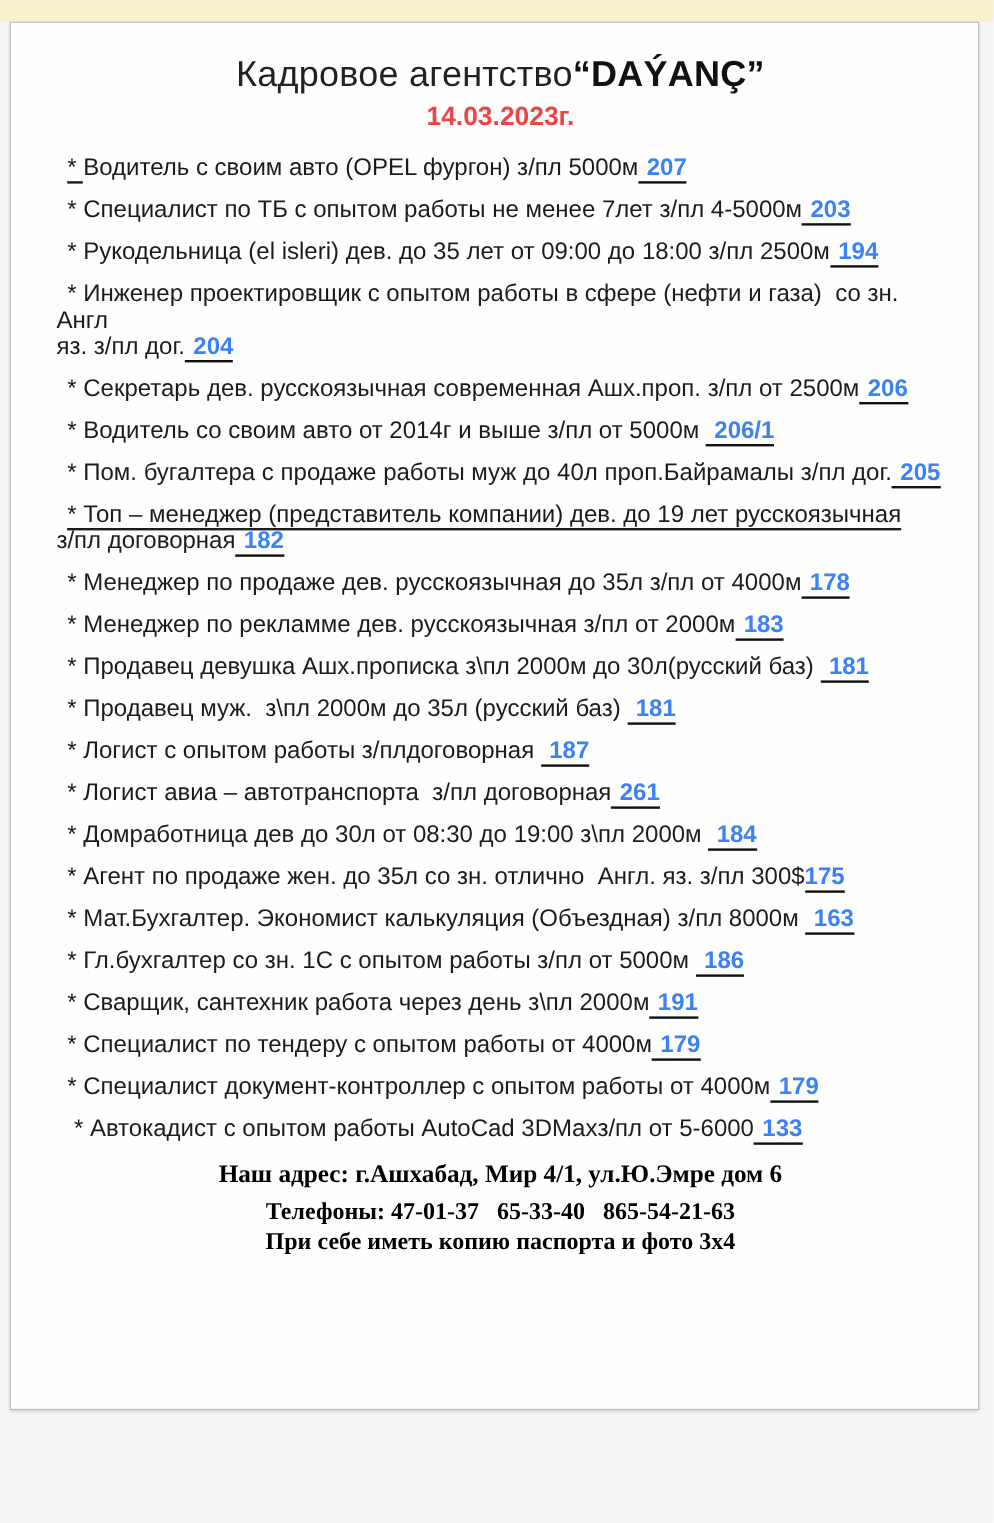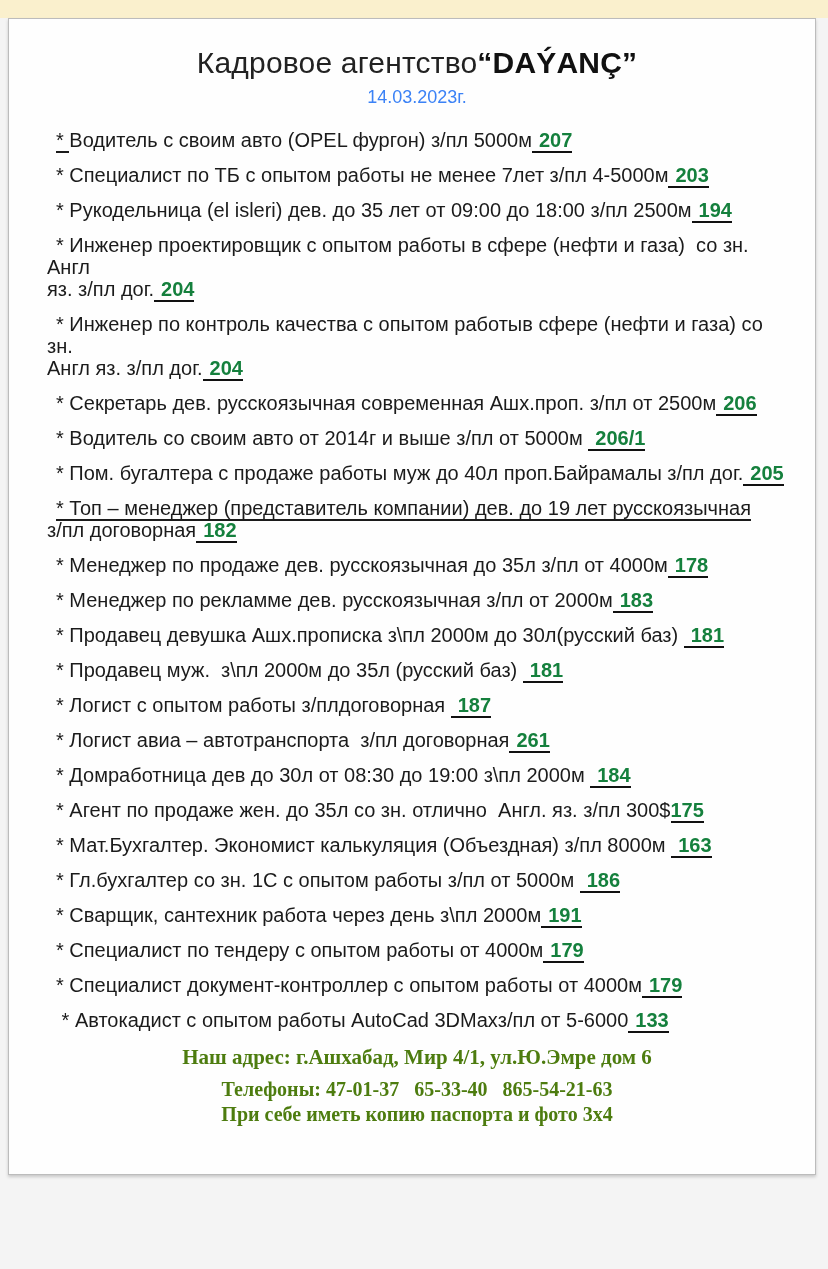"14.03.2023г." .date { color: #3b82f6 -> #ef4444; font-size: 18px -> 22px; font-weight: 400 -> 700 }
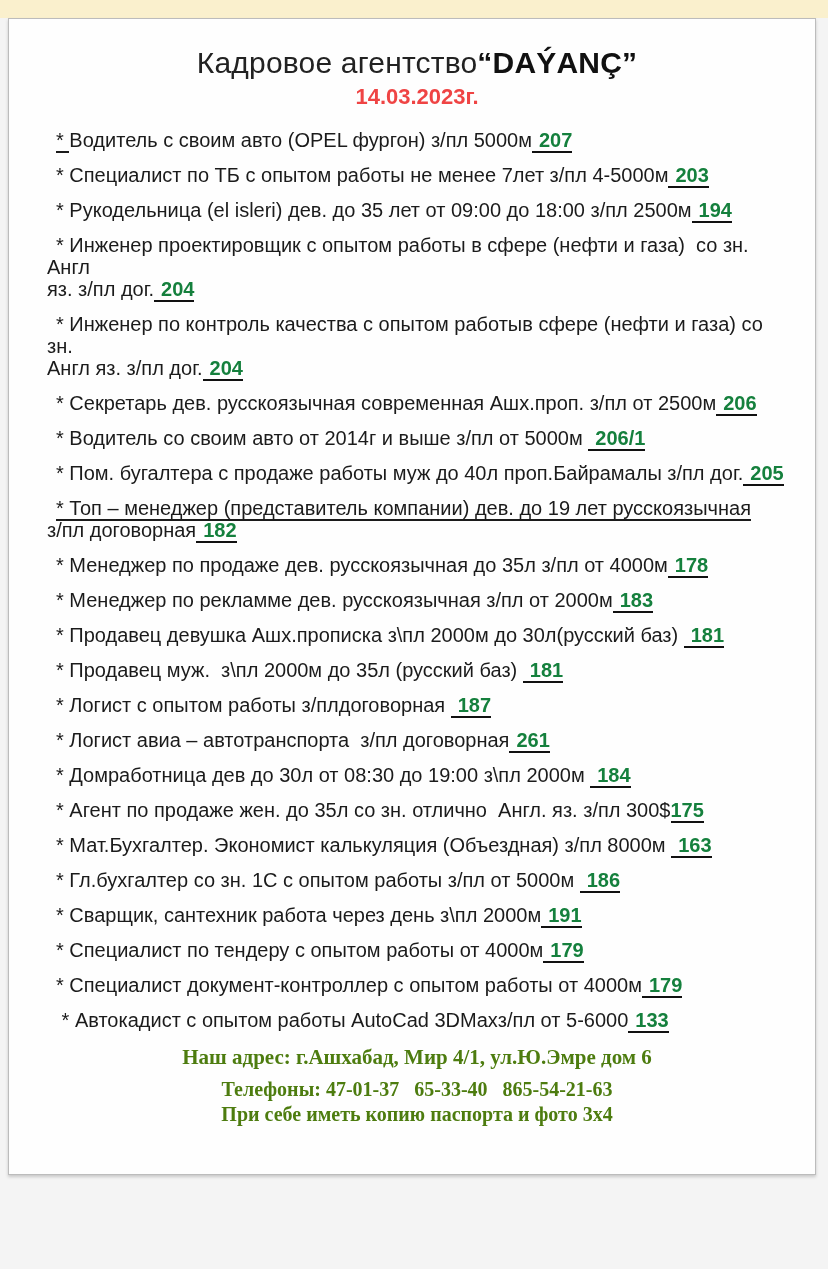"207" .item .ref { color: #15803d -> #3b82f6 }
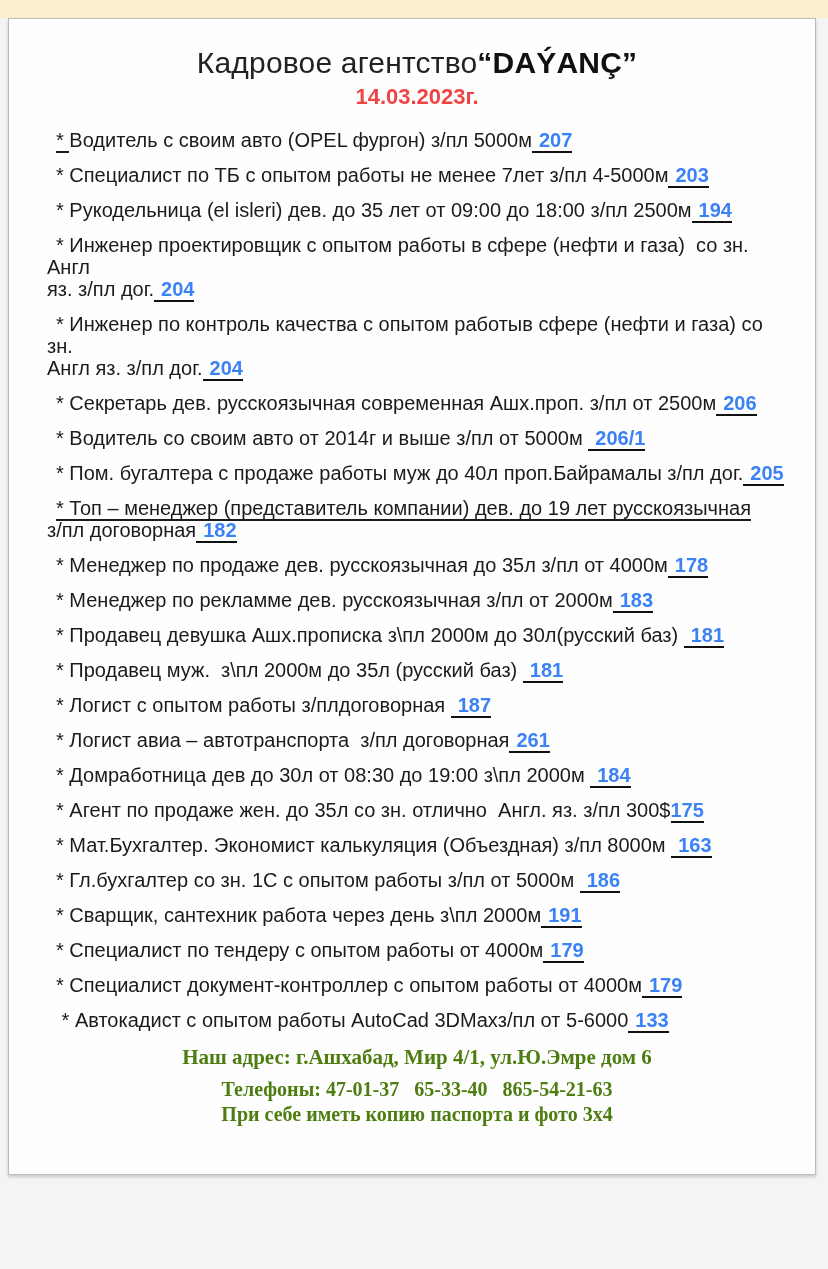"* Инженер по контроль качества" div.item { html: <div><span><span>* Инженер по контроль качества с опытом работыв сфере (нефти и газа) со зн.</span><br><span>Англ яз. з/пл дог.</span></span><span>204</span></div> -> none }
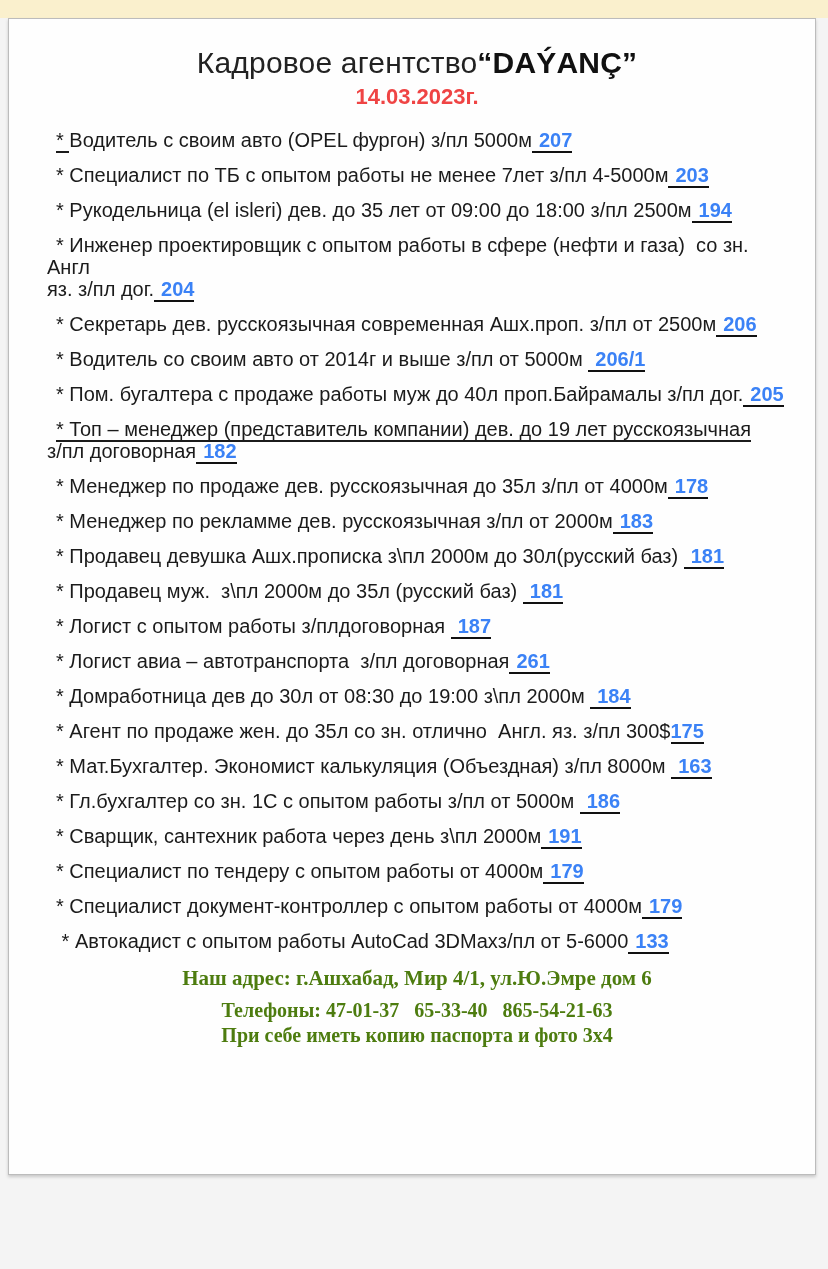"Наш адрес: г.Ашхабад, Мир 4/1," .footer { color: #4d7c0f -> #000000 }
